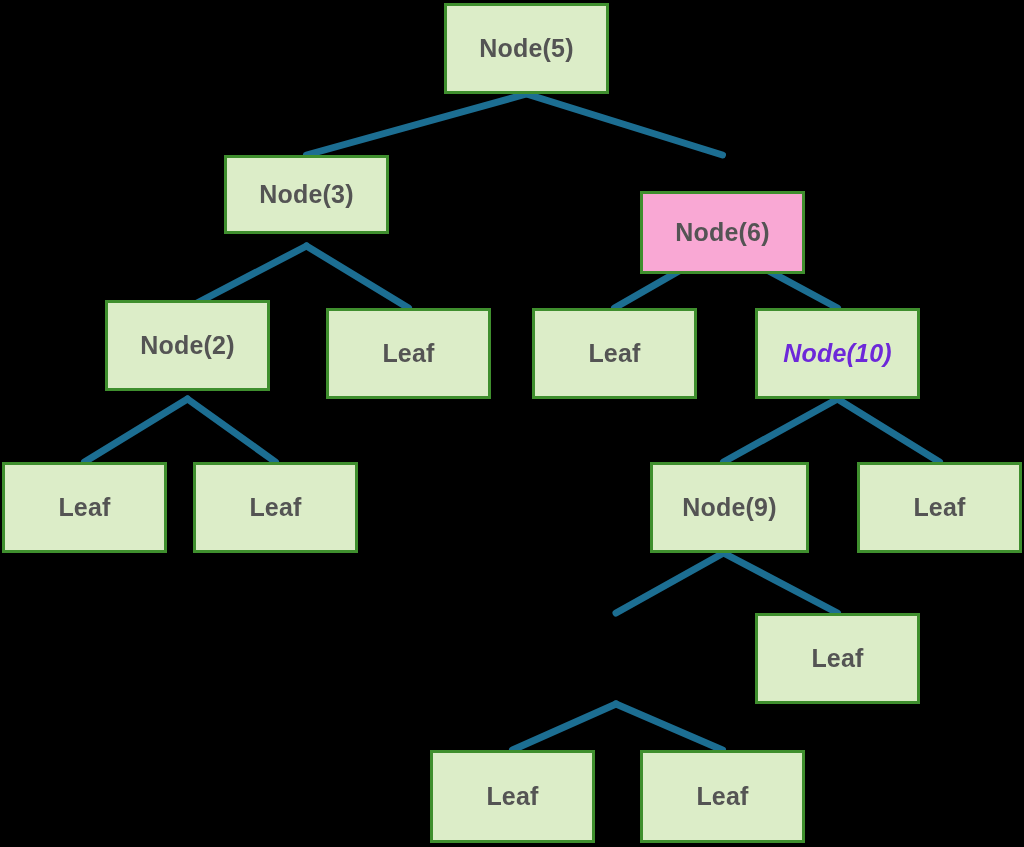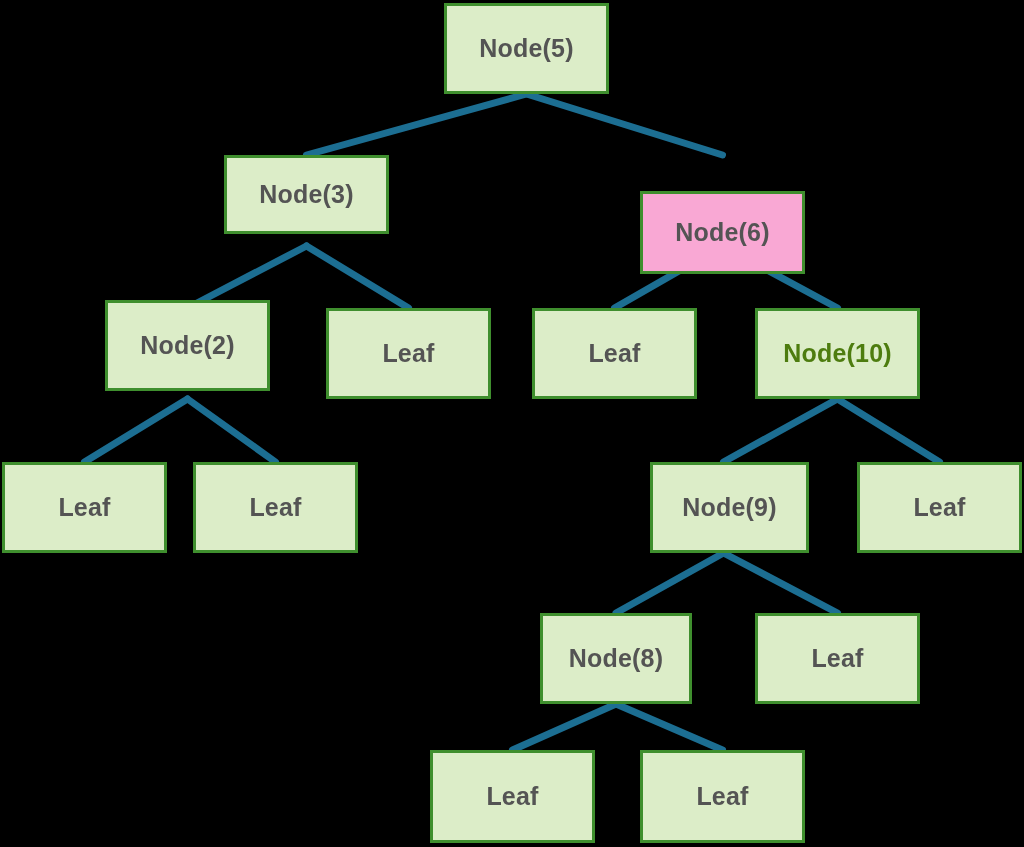"Node(10)" span.tree-node-label { color: #4d7c0f -> #6d28d9; font-style: none -> italic }
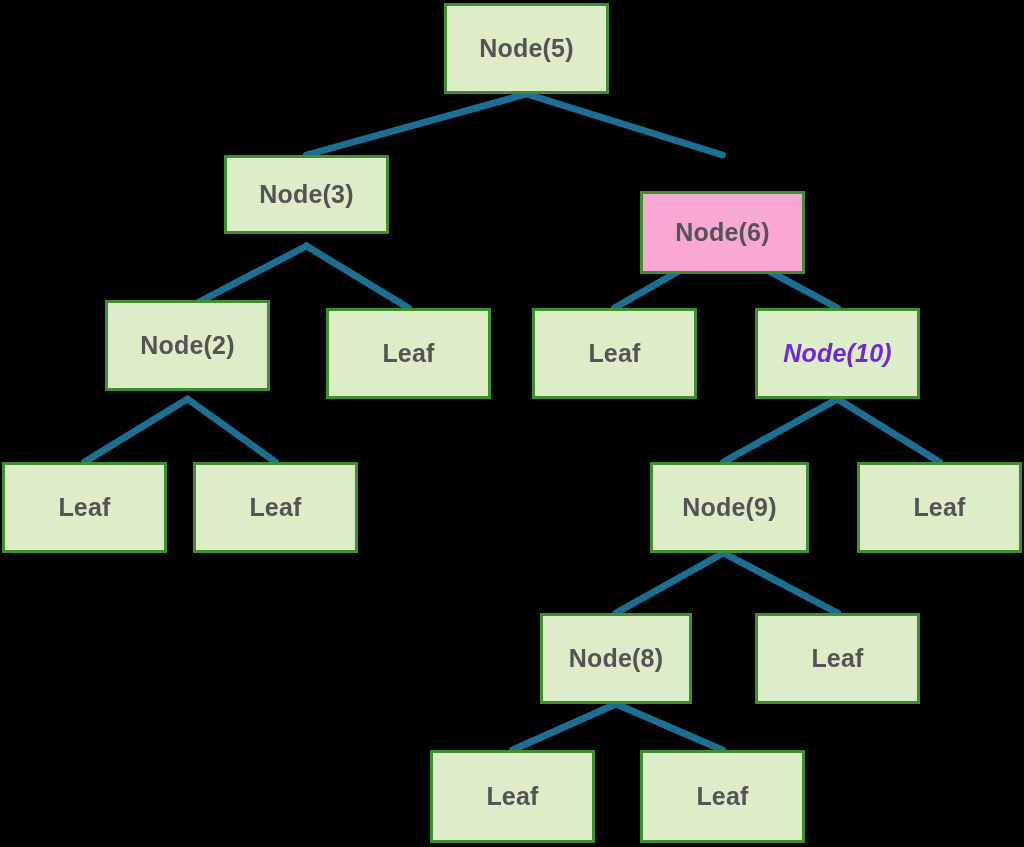"Node(8)" div.tree-node { html: <div> <span>Node(8)</span> </div> -> none }
